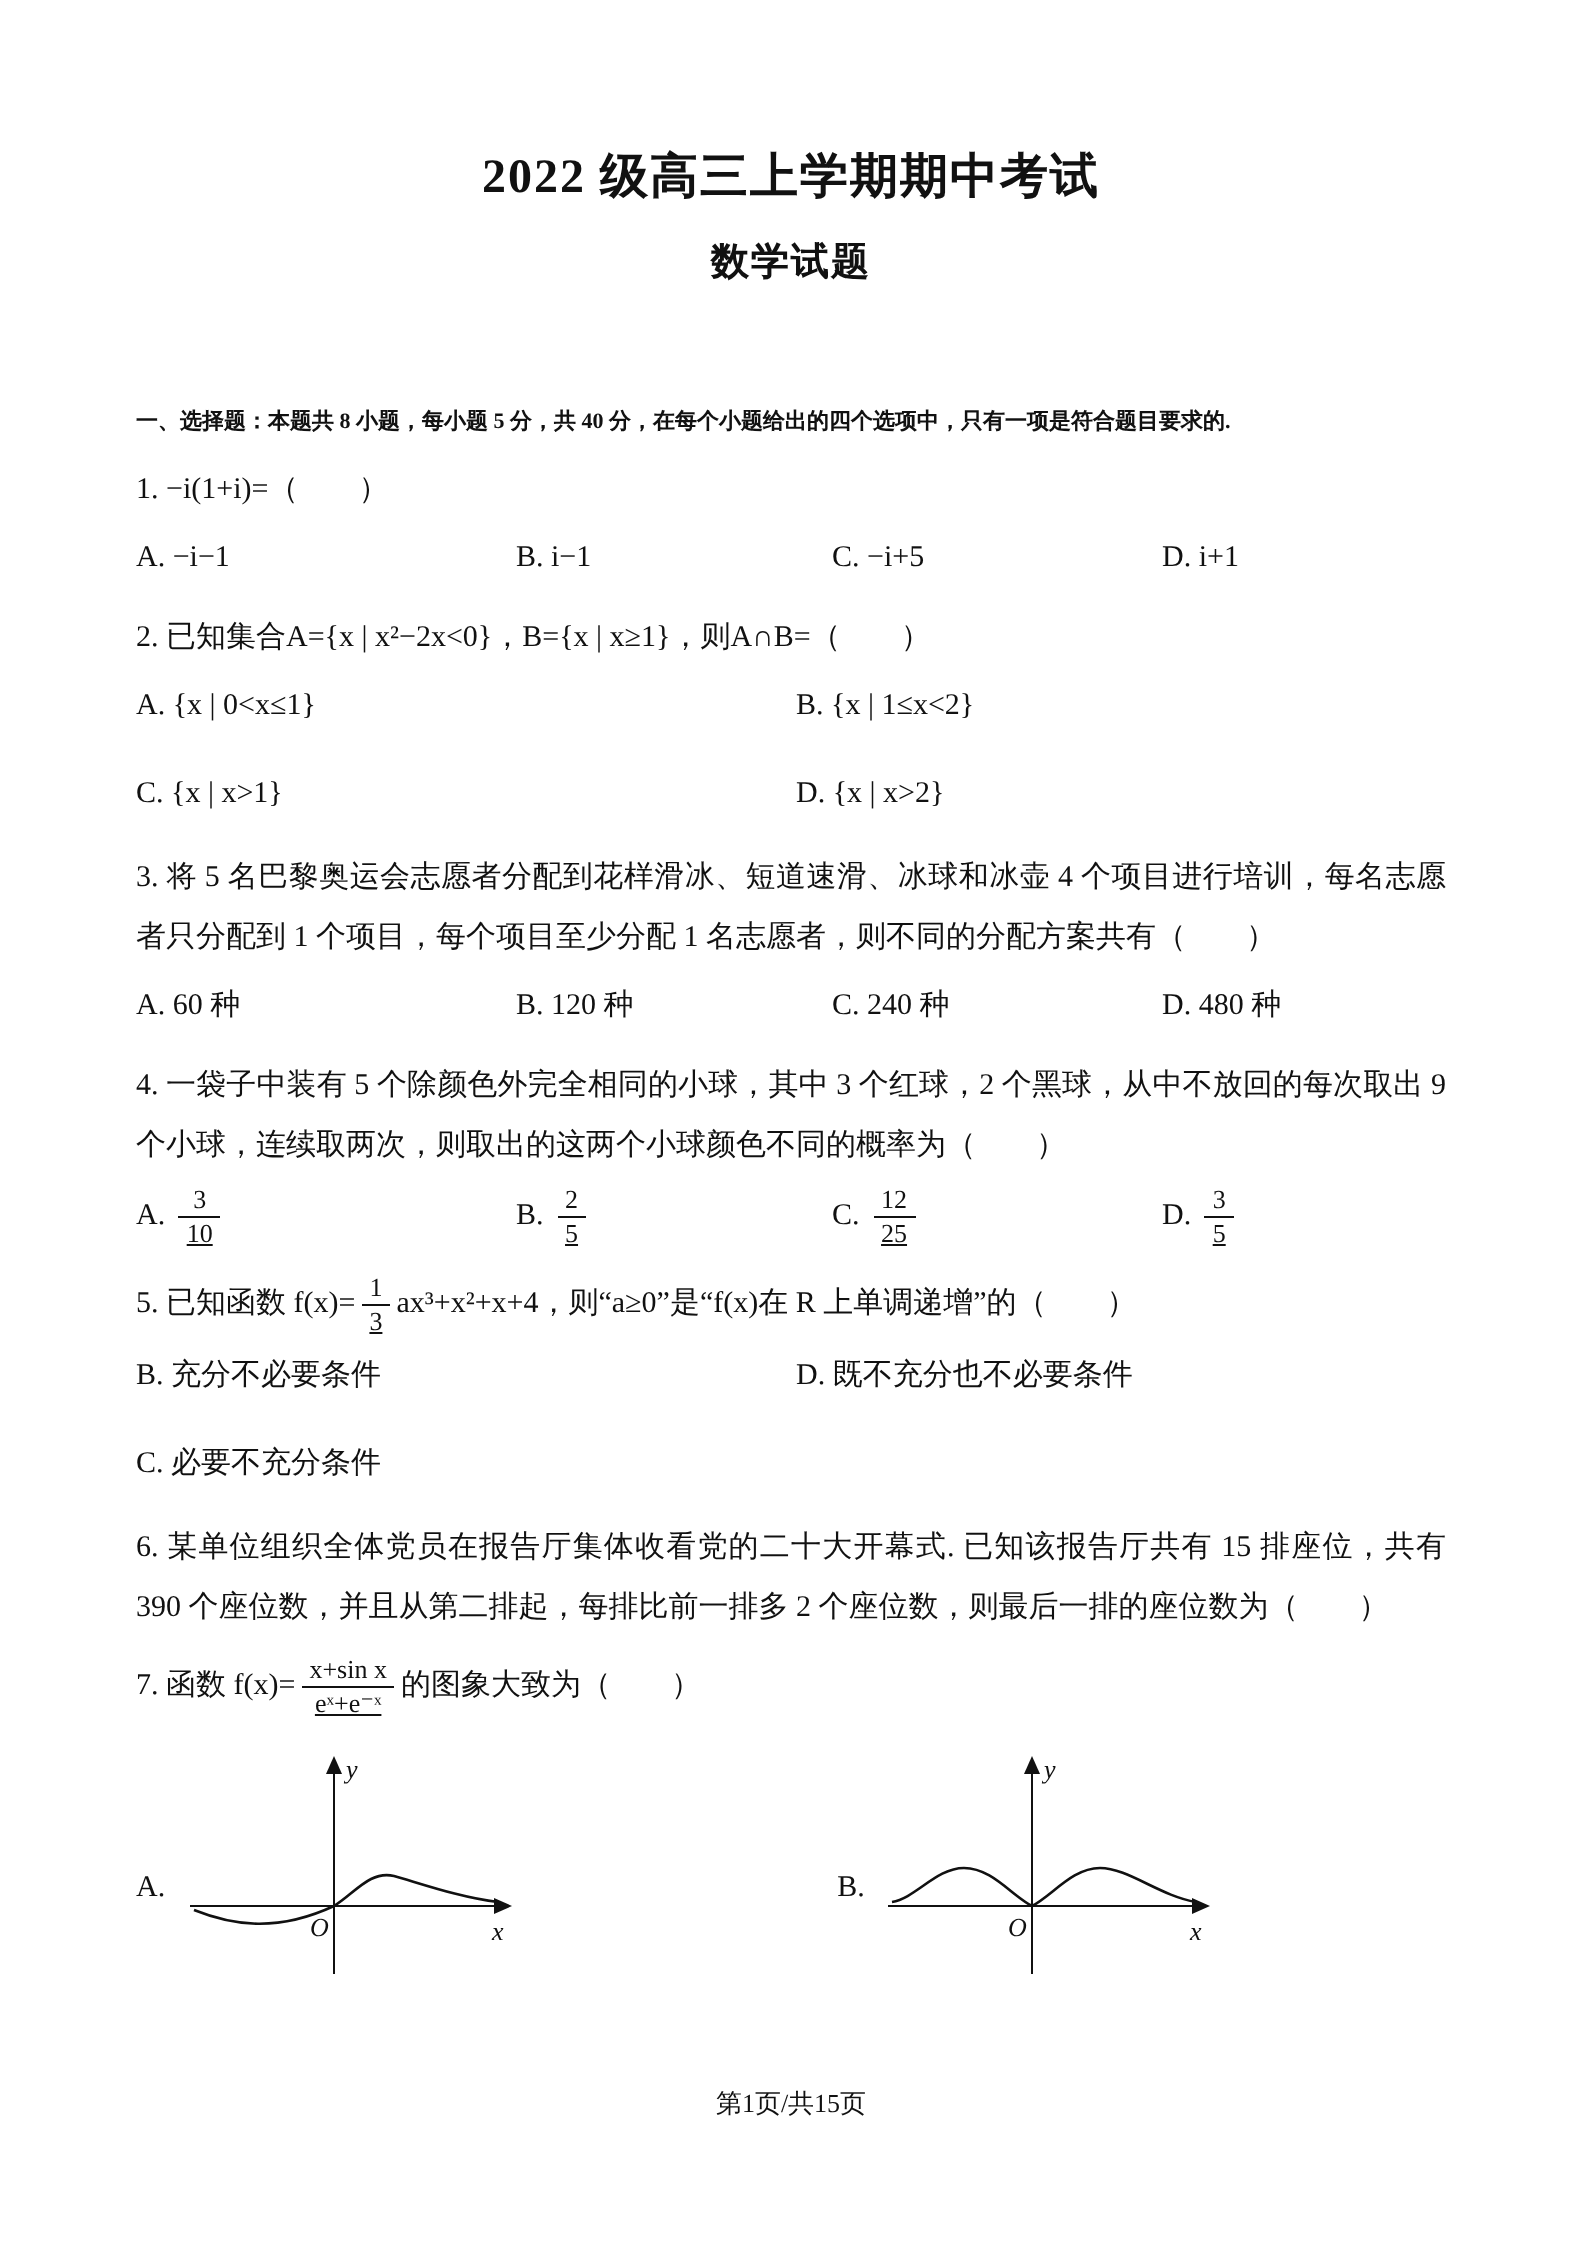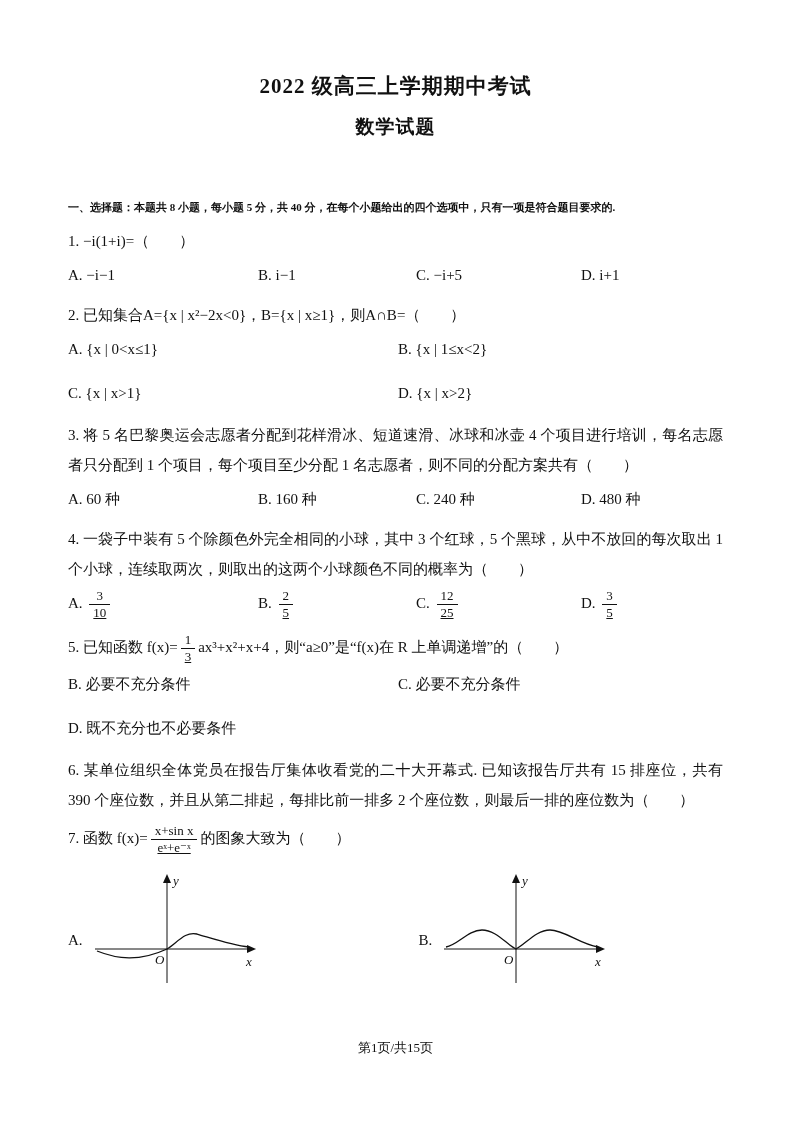"2022 级高三上学期期中考试" .title { font-size: 21px -> 24px }
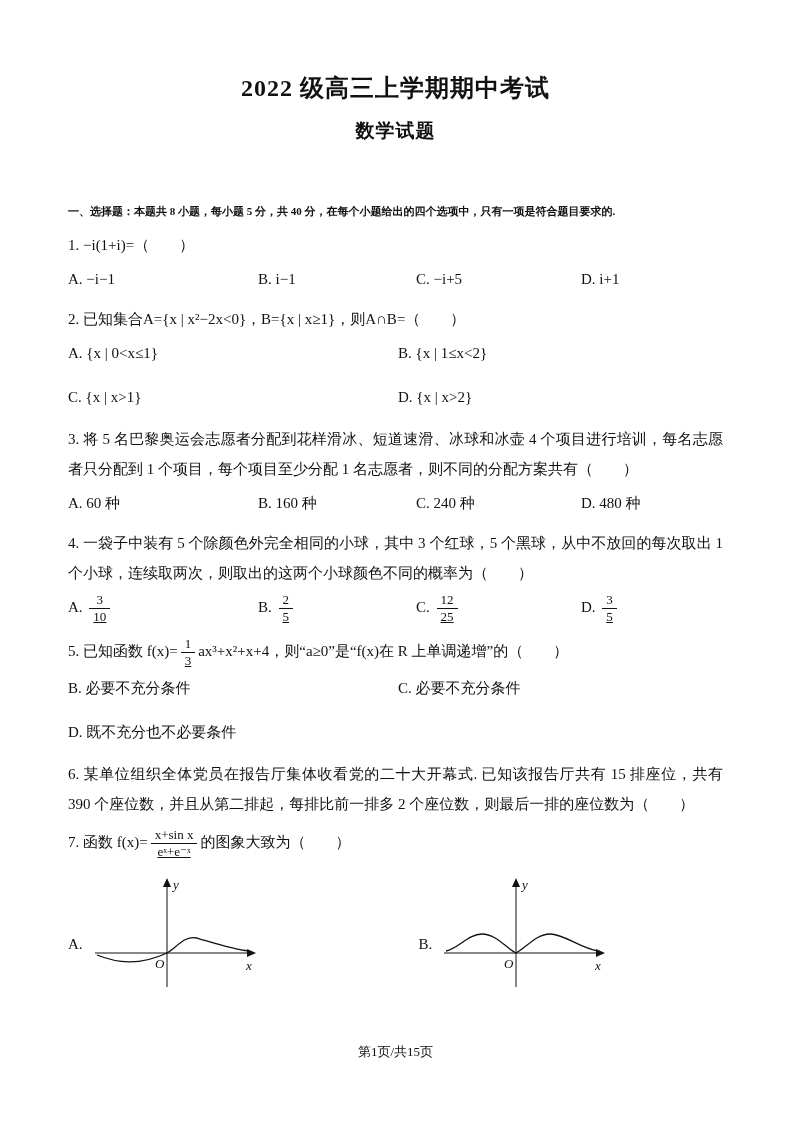"B. 160 种" span.option { text: 160 -> 120 }
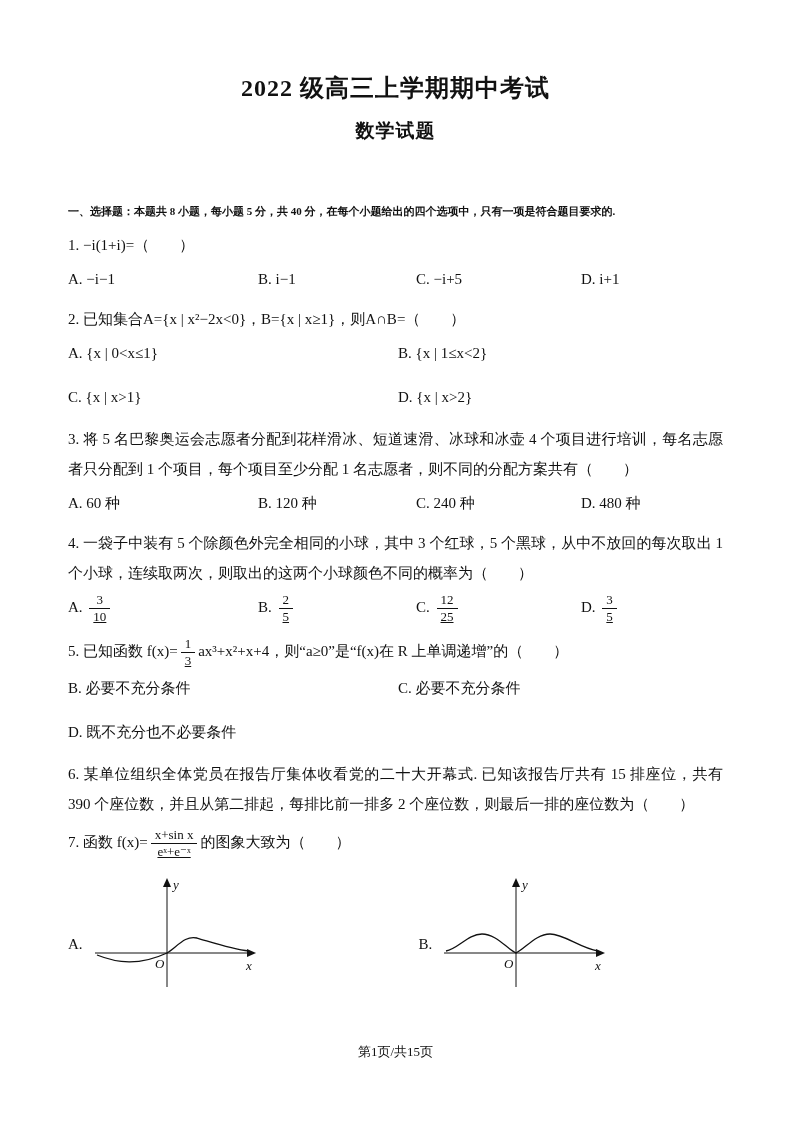"4. 一袋子中装有 5 个除颜色外完全相同的小球，其中 3" p.q-text { text: 5 个黑球，从中不放回的每次取出 1 -> 2 个黑球，从中不放回的每次取出 9 }
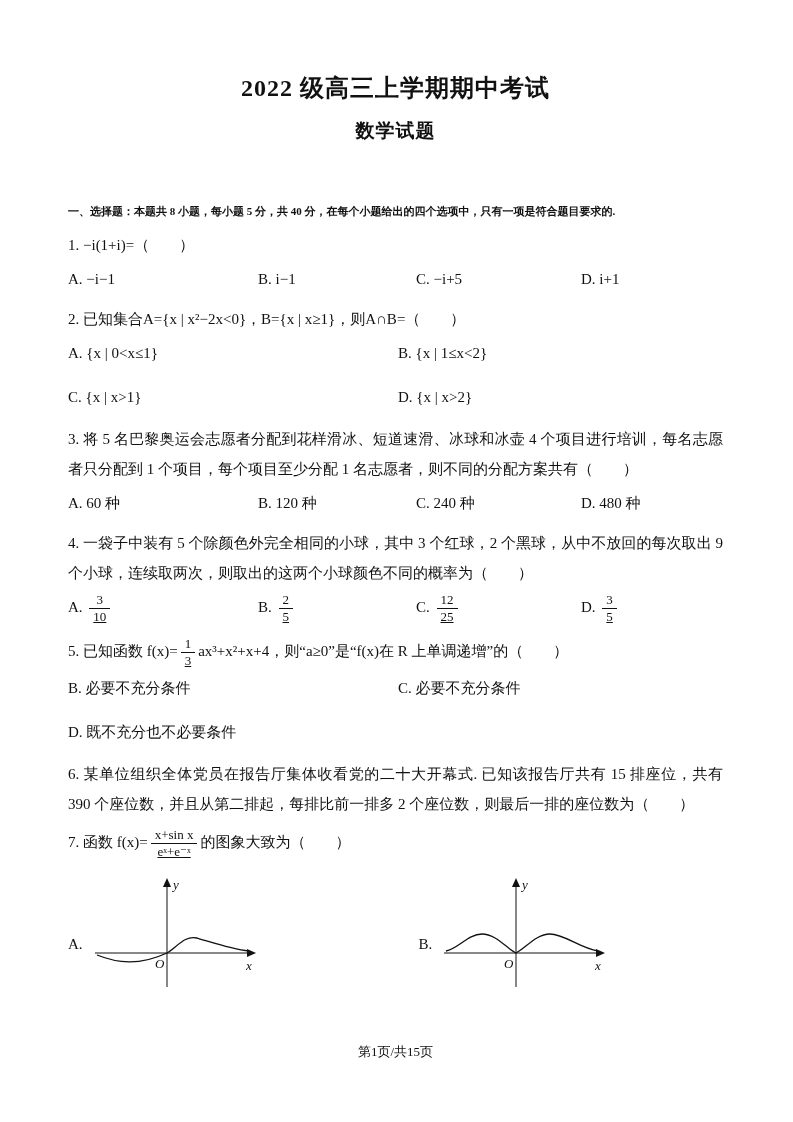"B. 必要不充分条件" span.option { text: 必要不充分 -> 充分不必要 }
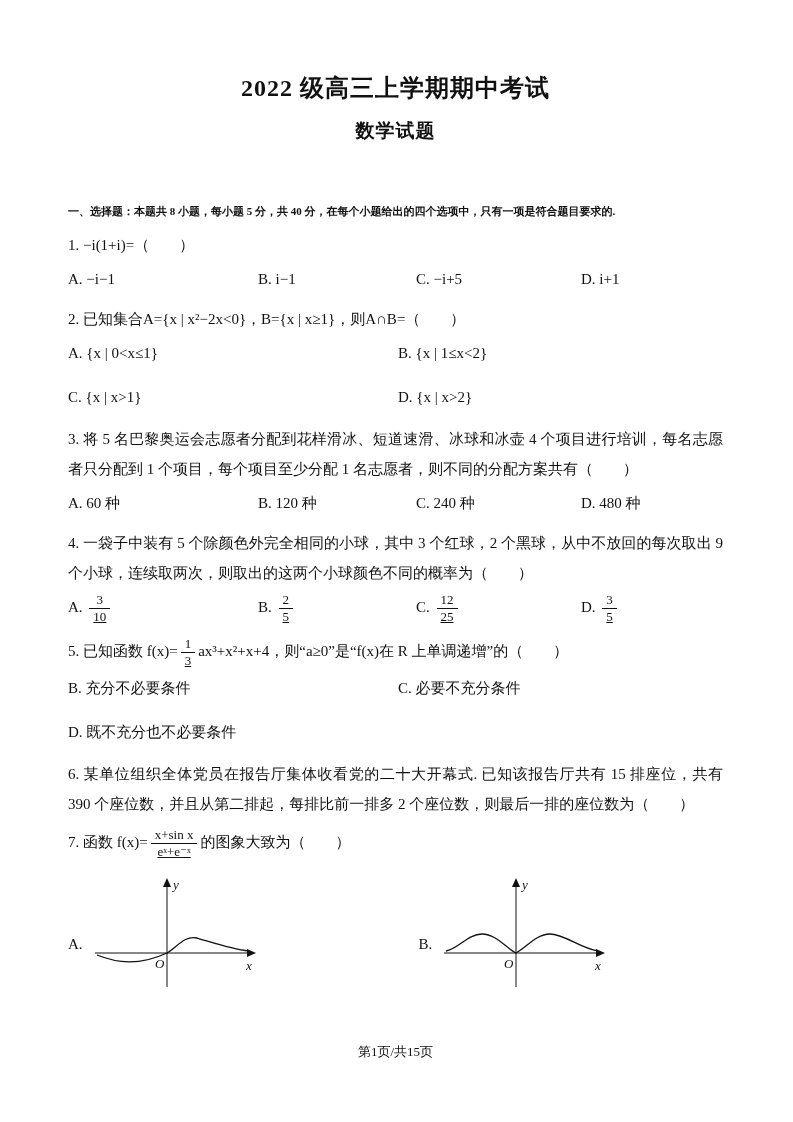"C. 必要不充分条件" span.option { order: before "D. 既不充分也不必要条件" -> after "D. 既不充分也不必要条件" }
